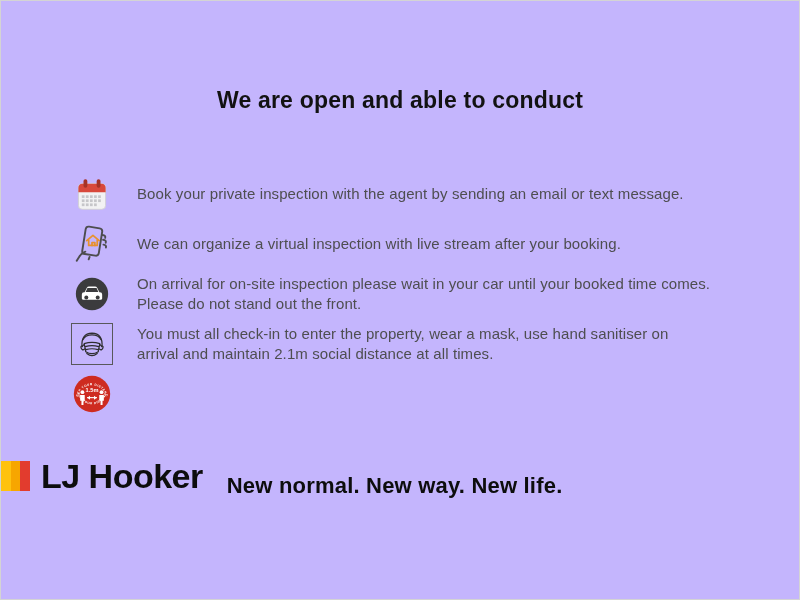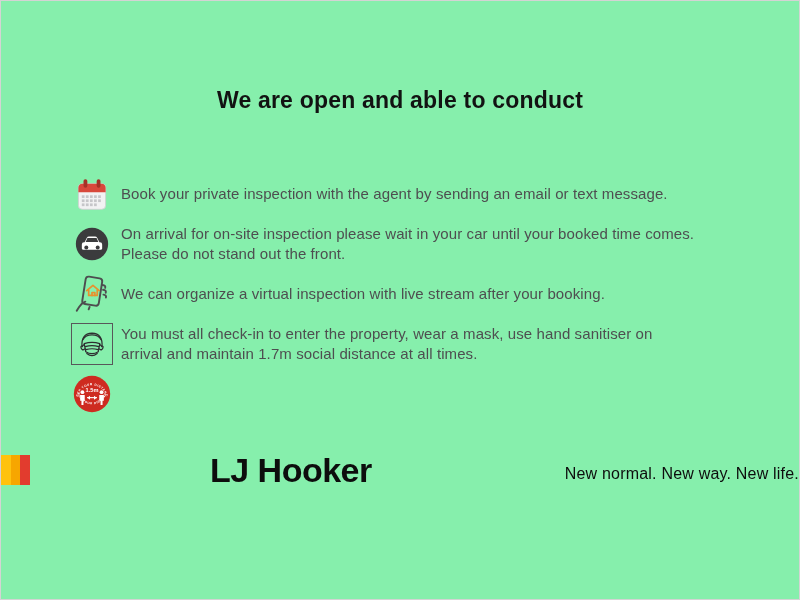"We are open and able" .page { background: #86efac -> #c4b5fd }
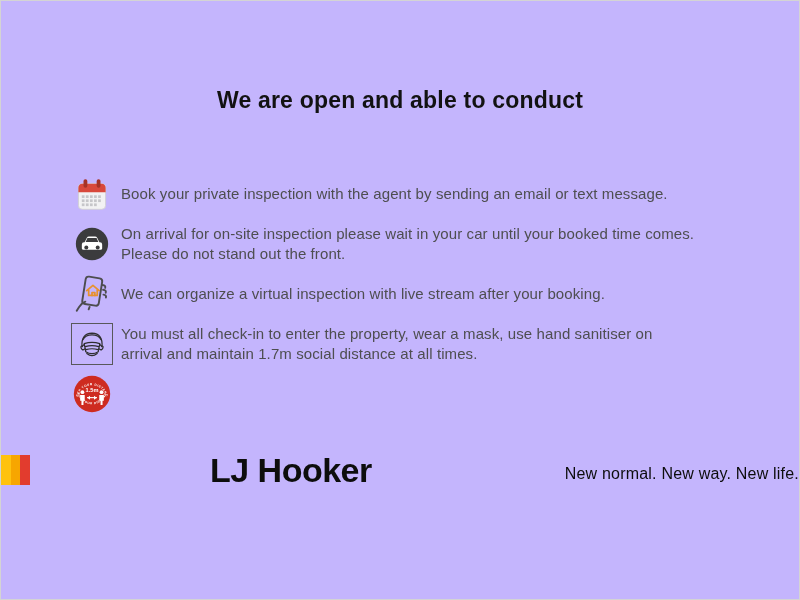"Book your private inspection with" .txt { margin-left: 8px -> 24px }
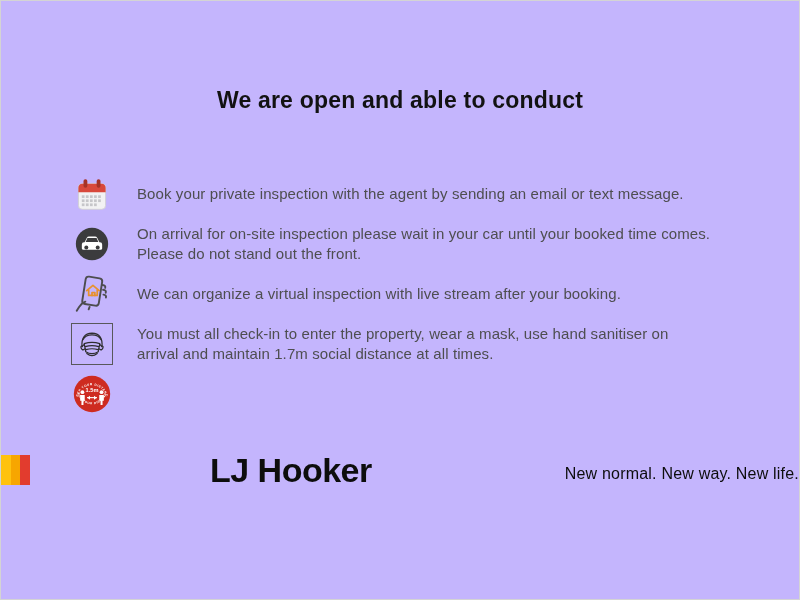"On arrival for on-site inspection" div.row { order: before "We can organize a virtual" -> after "We can organize a virtual" }
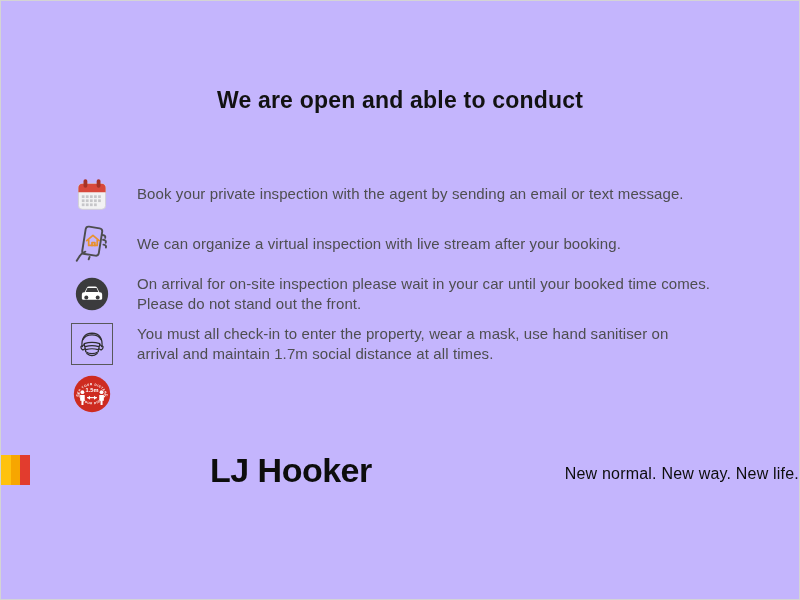"You must all check-in to" div.txt { text: 1.7m -> 2.1m }
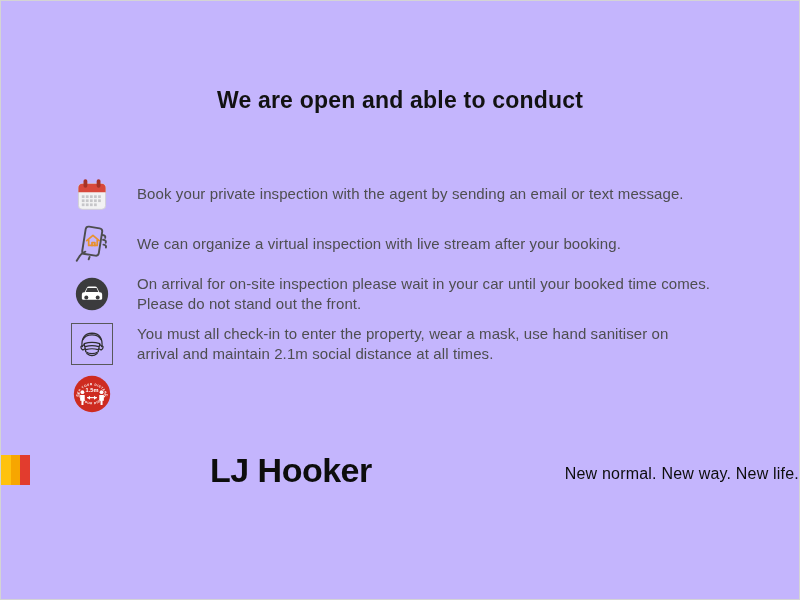"LJ Hooker" .footer { justify-content: space-between -> flex-start }
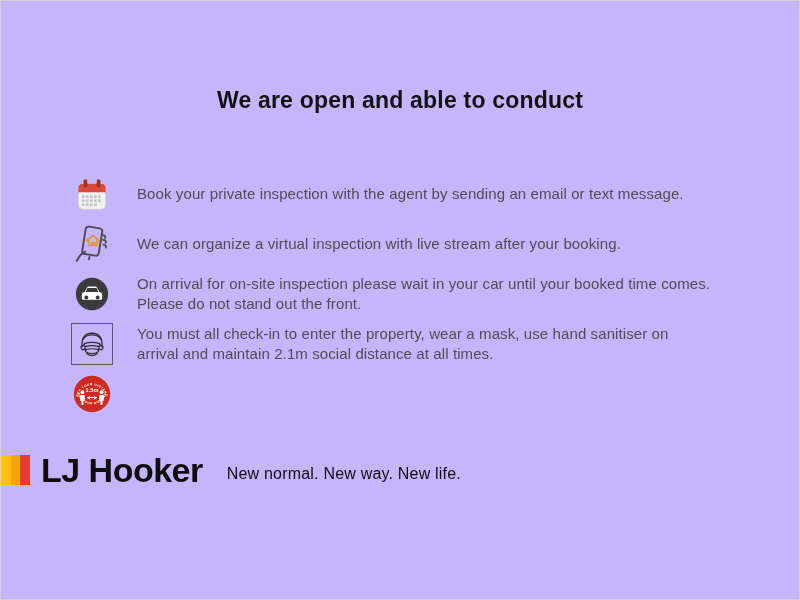"New normal. New way. New" .tagline { font-size: 16px -> 22px; font-weight: normal -> bold; margin-top: 8px -> 20px }
